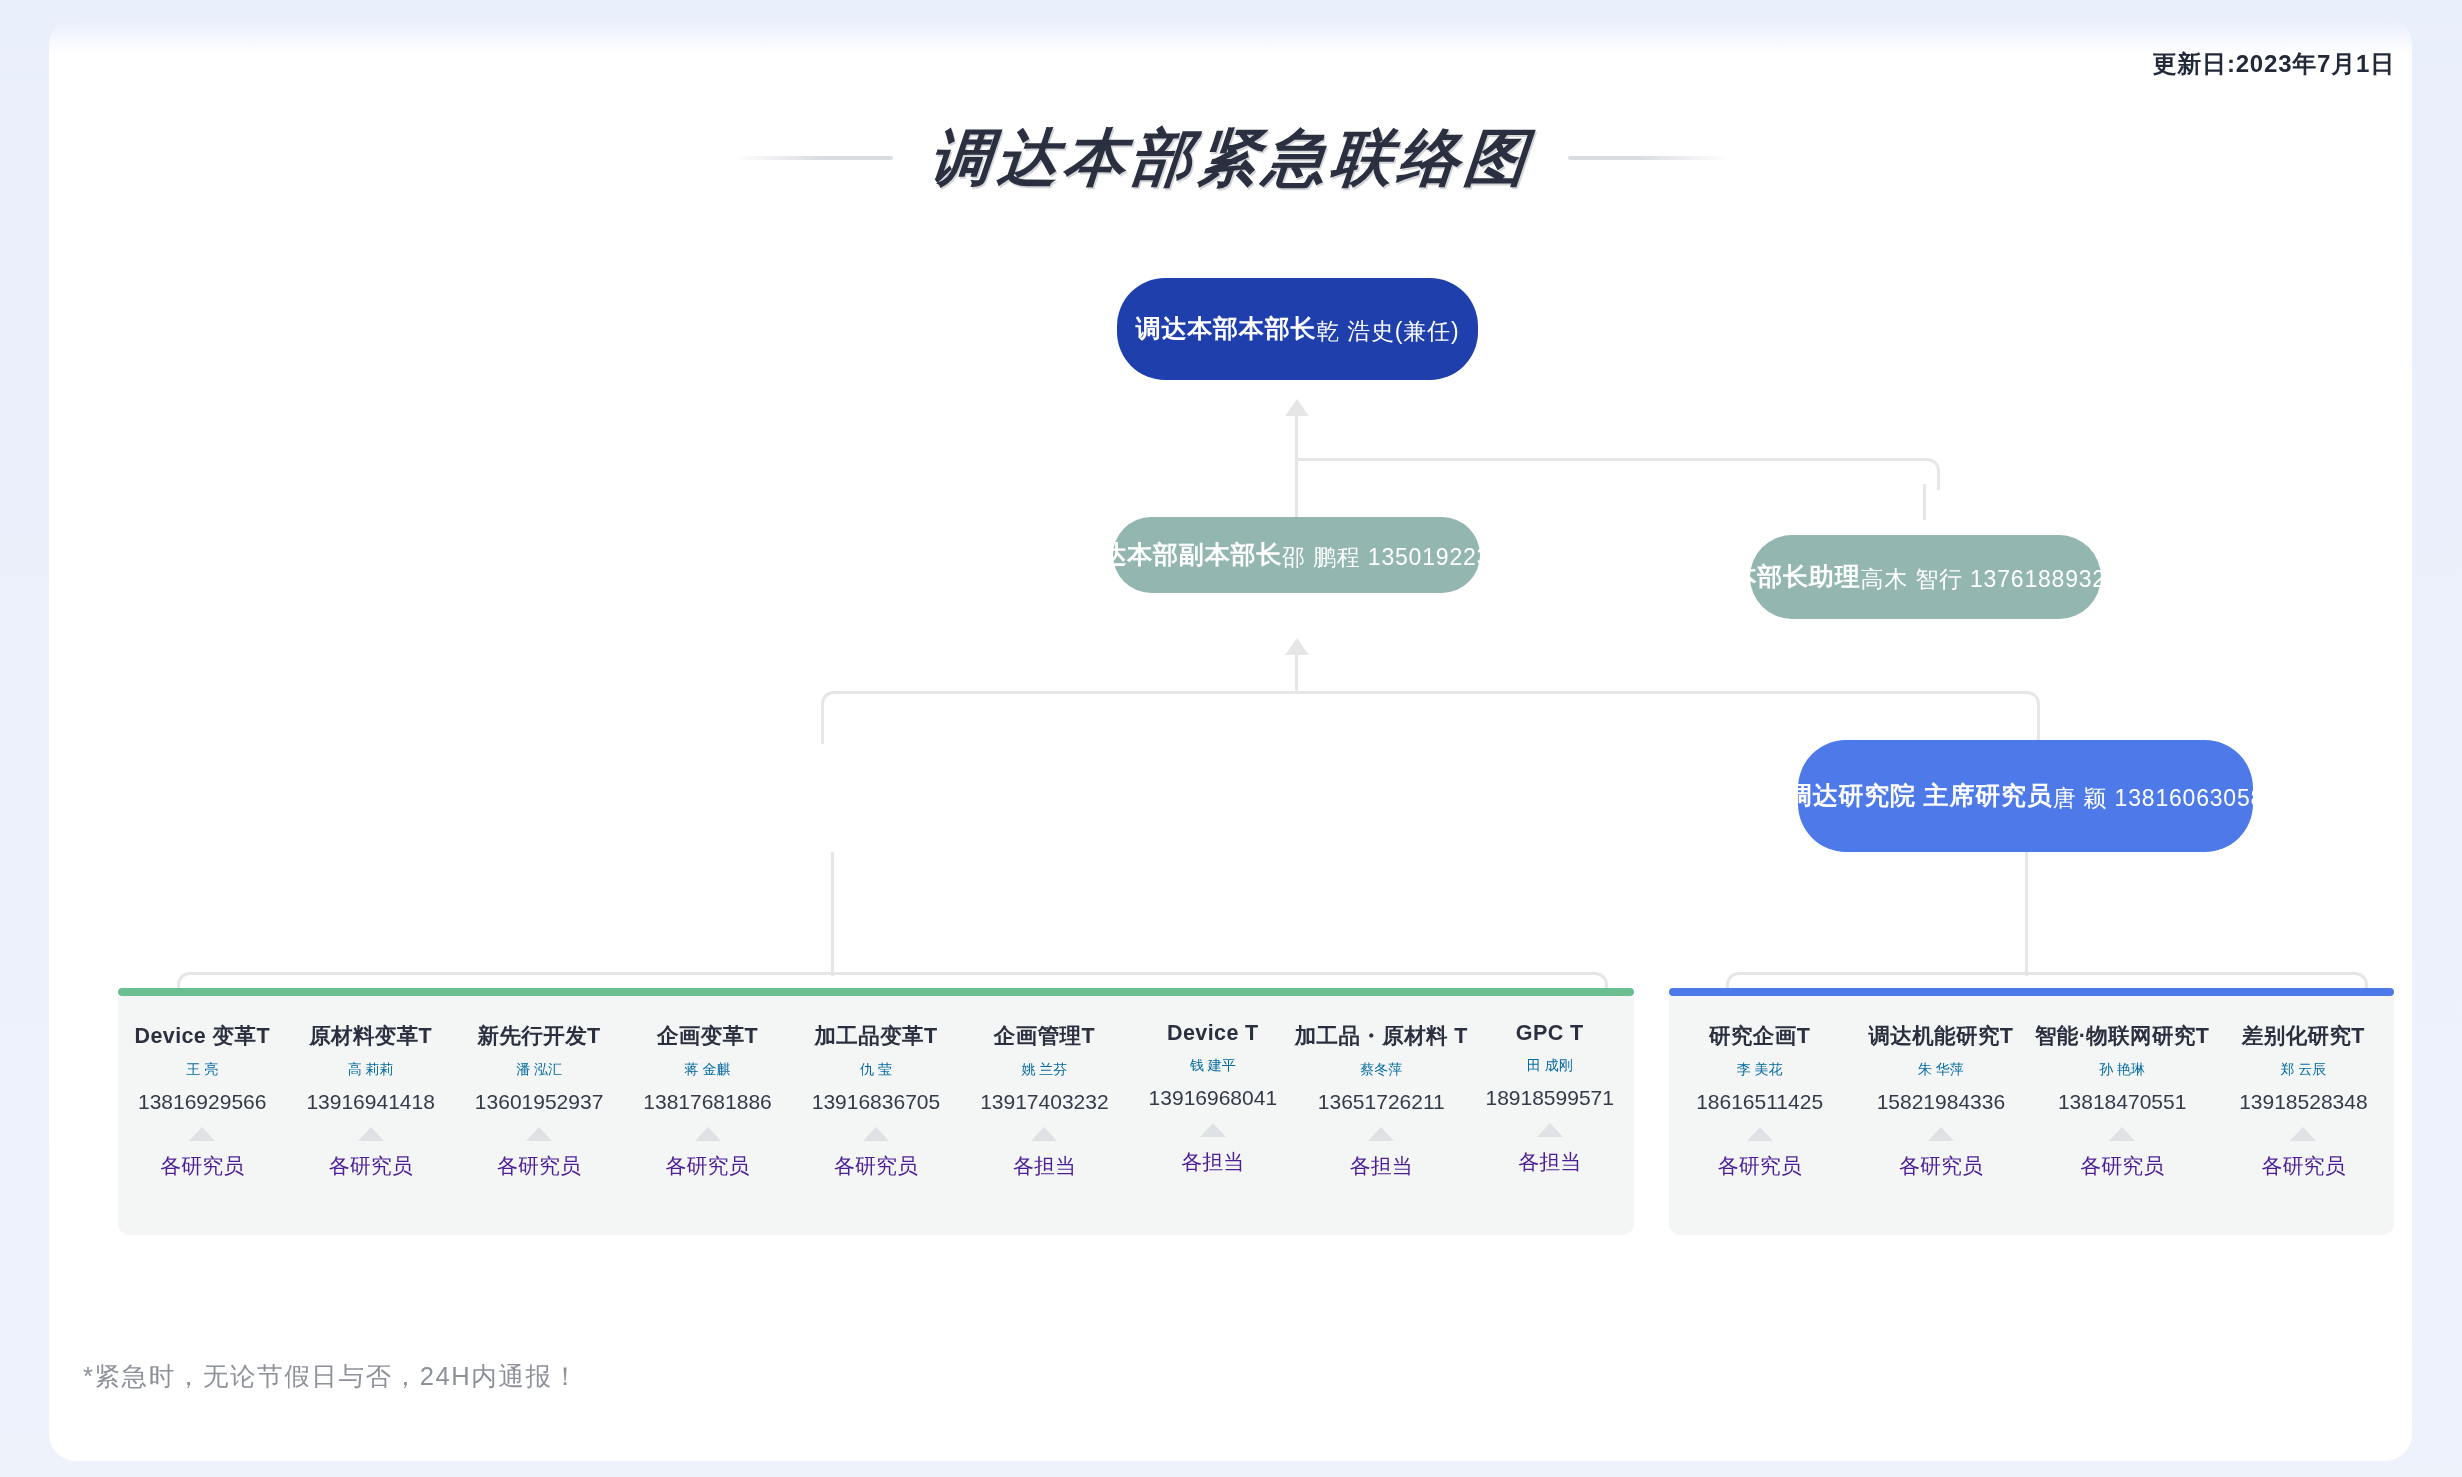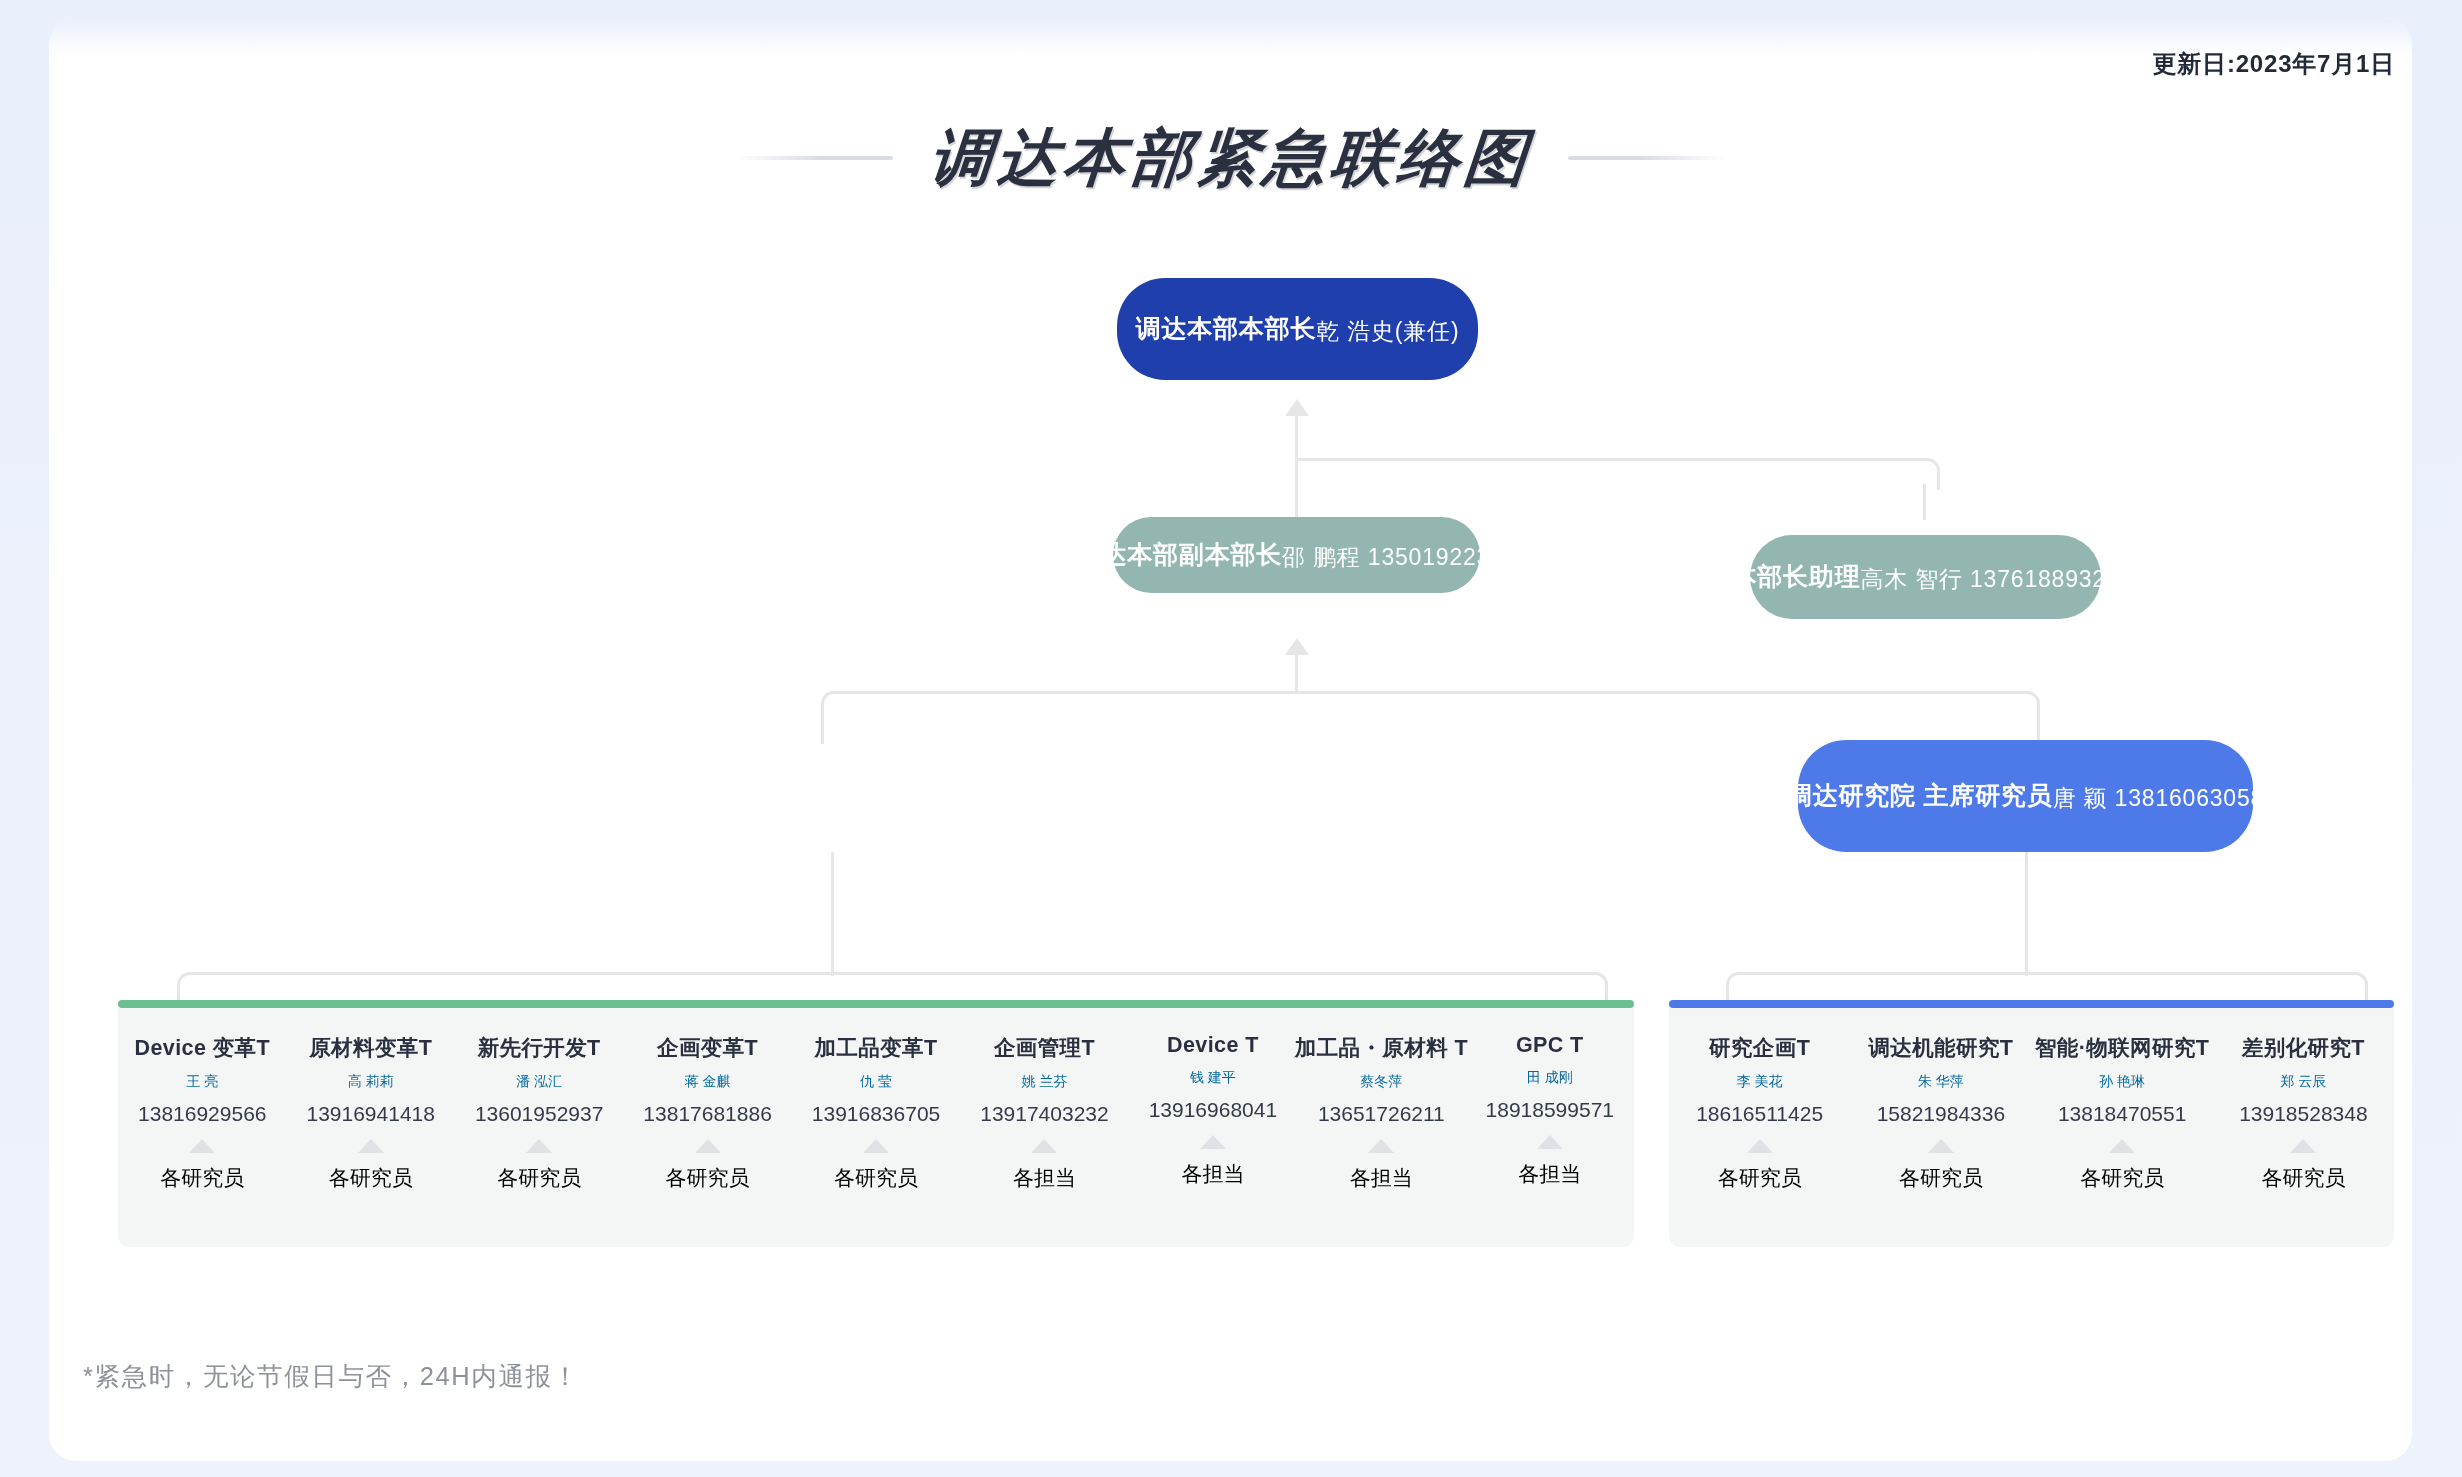"Device 变革T" .leaf-panel { justify-content: flex-end -> flex-start; margin-top: 12px -> none }
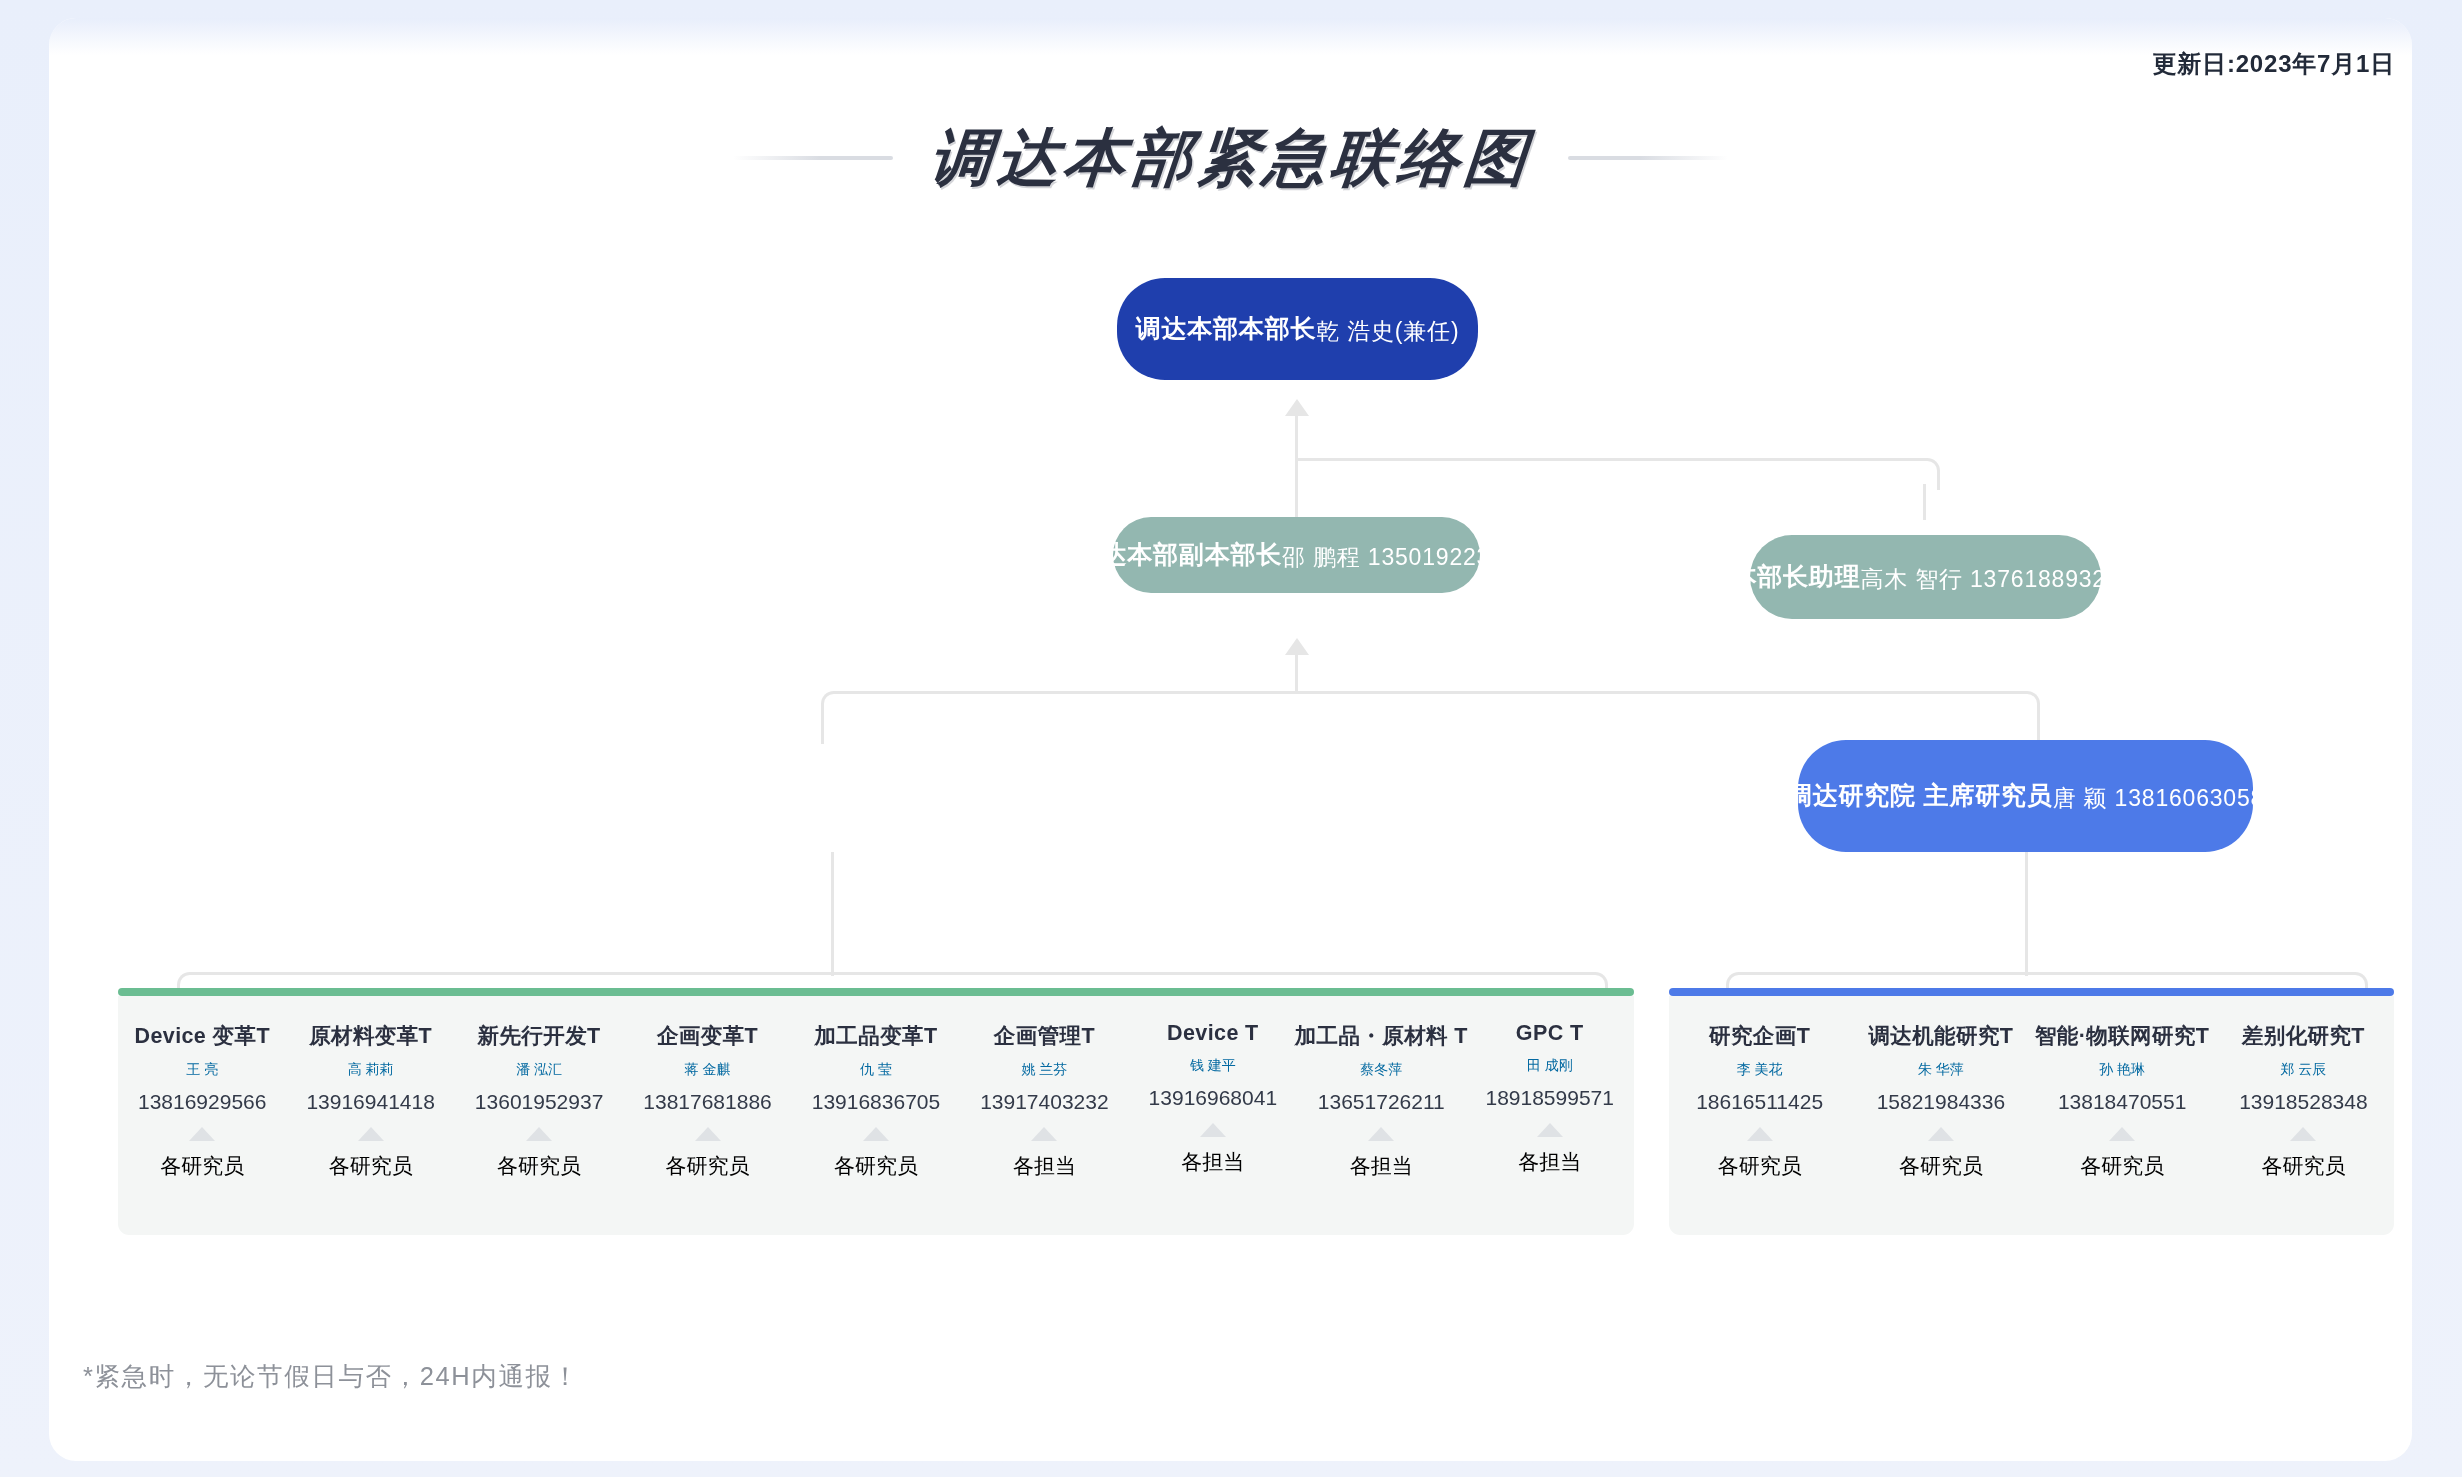"各研究员" .leaf-role { color: #000000 -> #4c1d95 }
